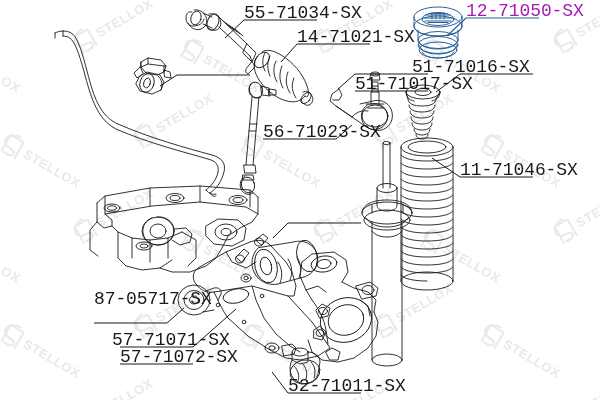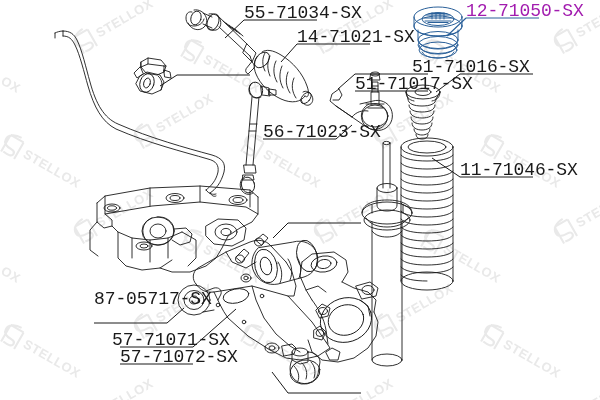"52-71011-SX" div.part-label { html: none -> <div>52-71011-SX</div> }
